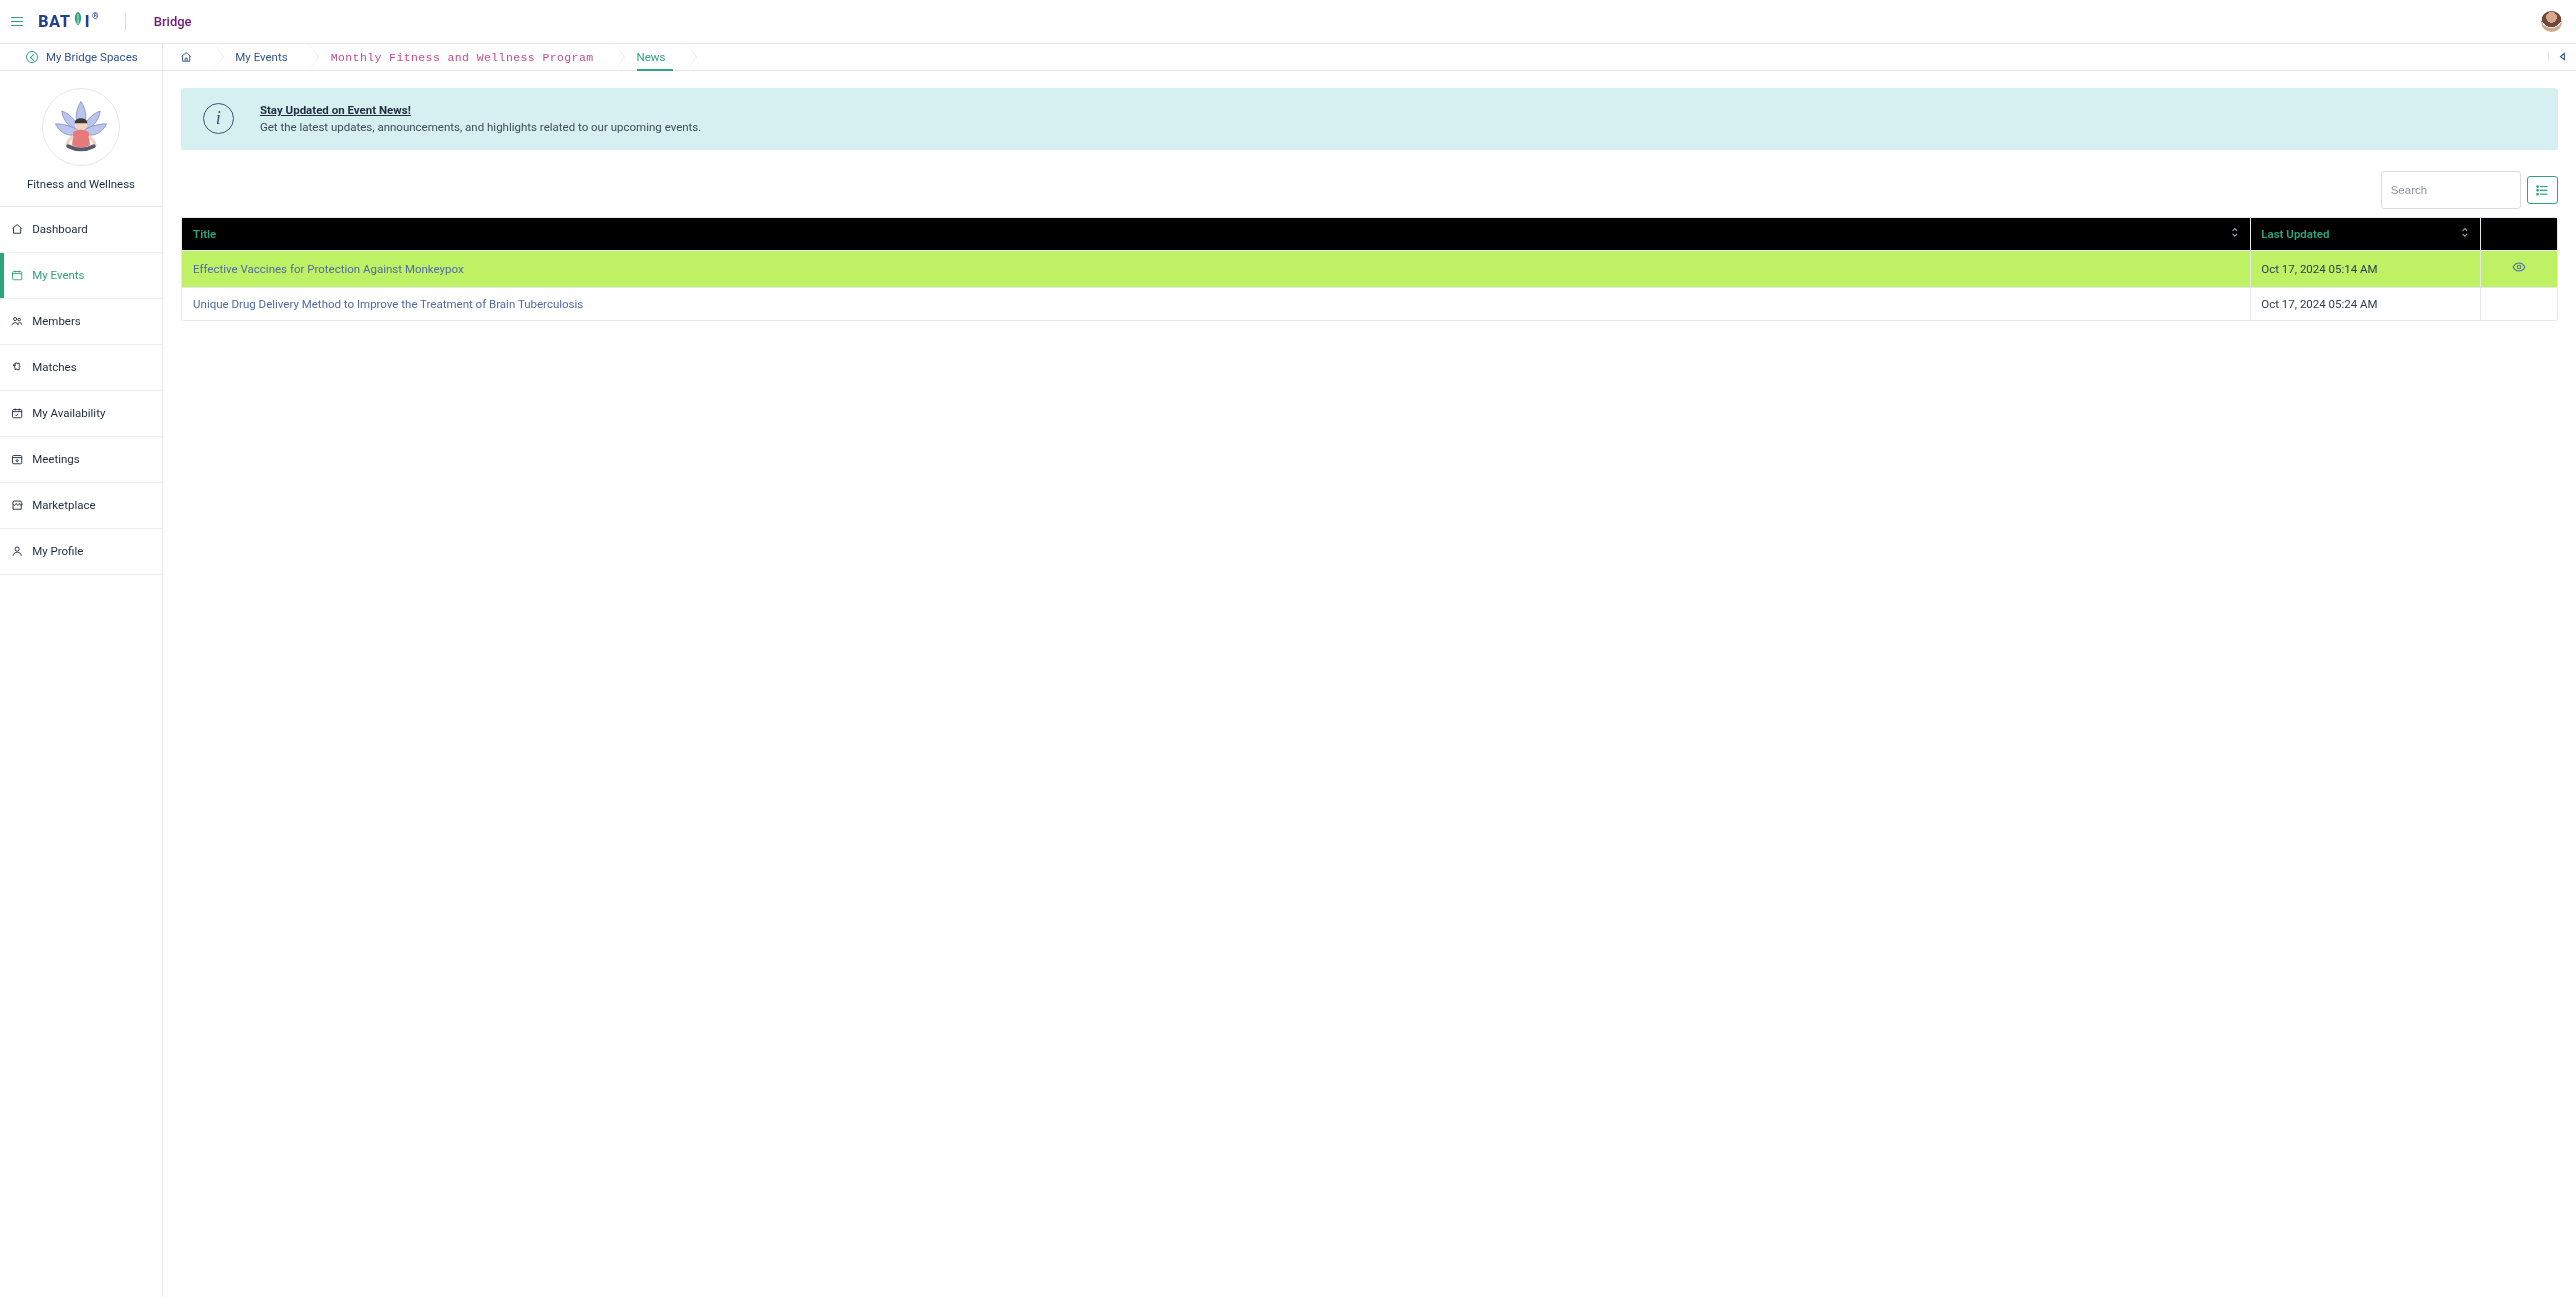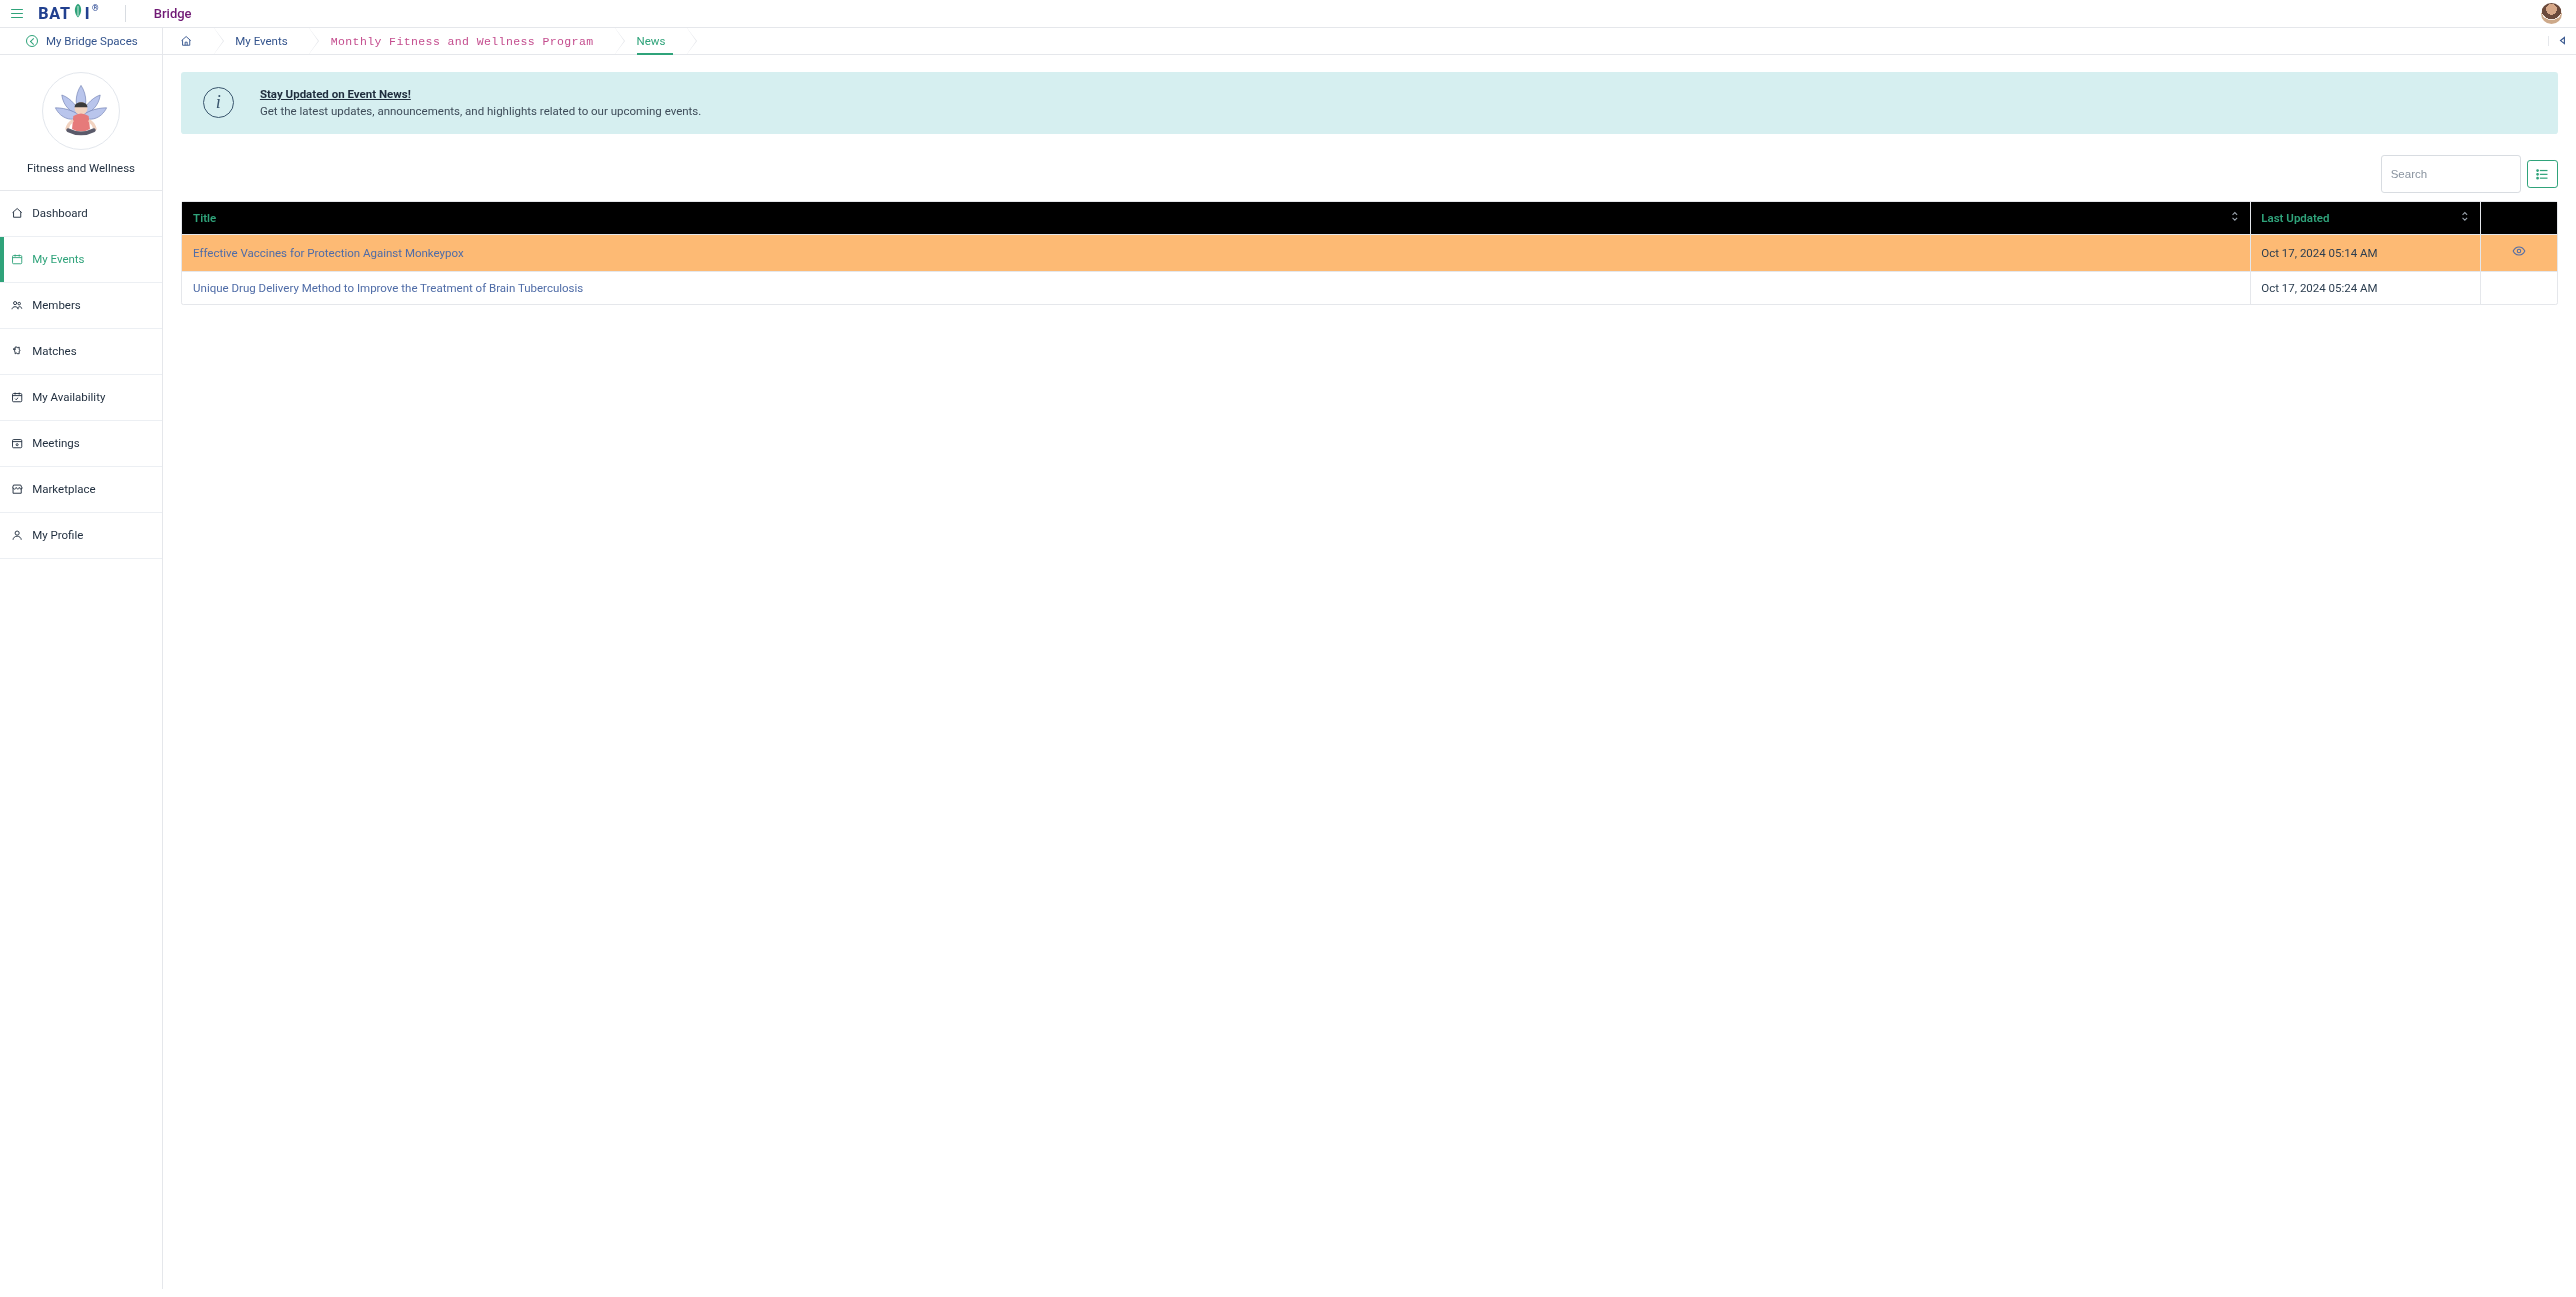"BAT" .top-header { height: 28px -> 44px }
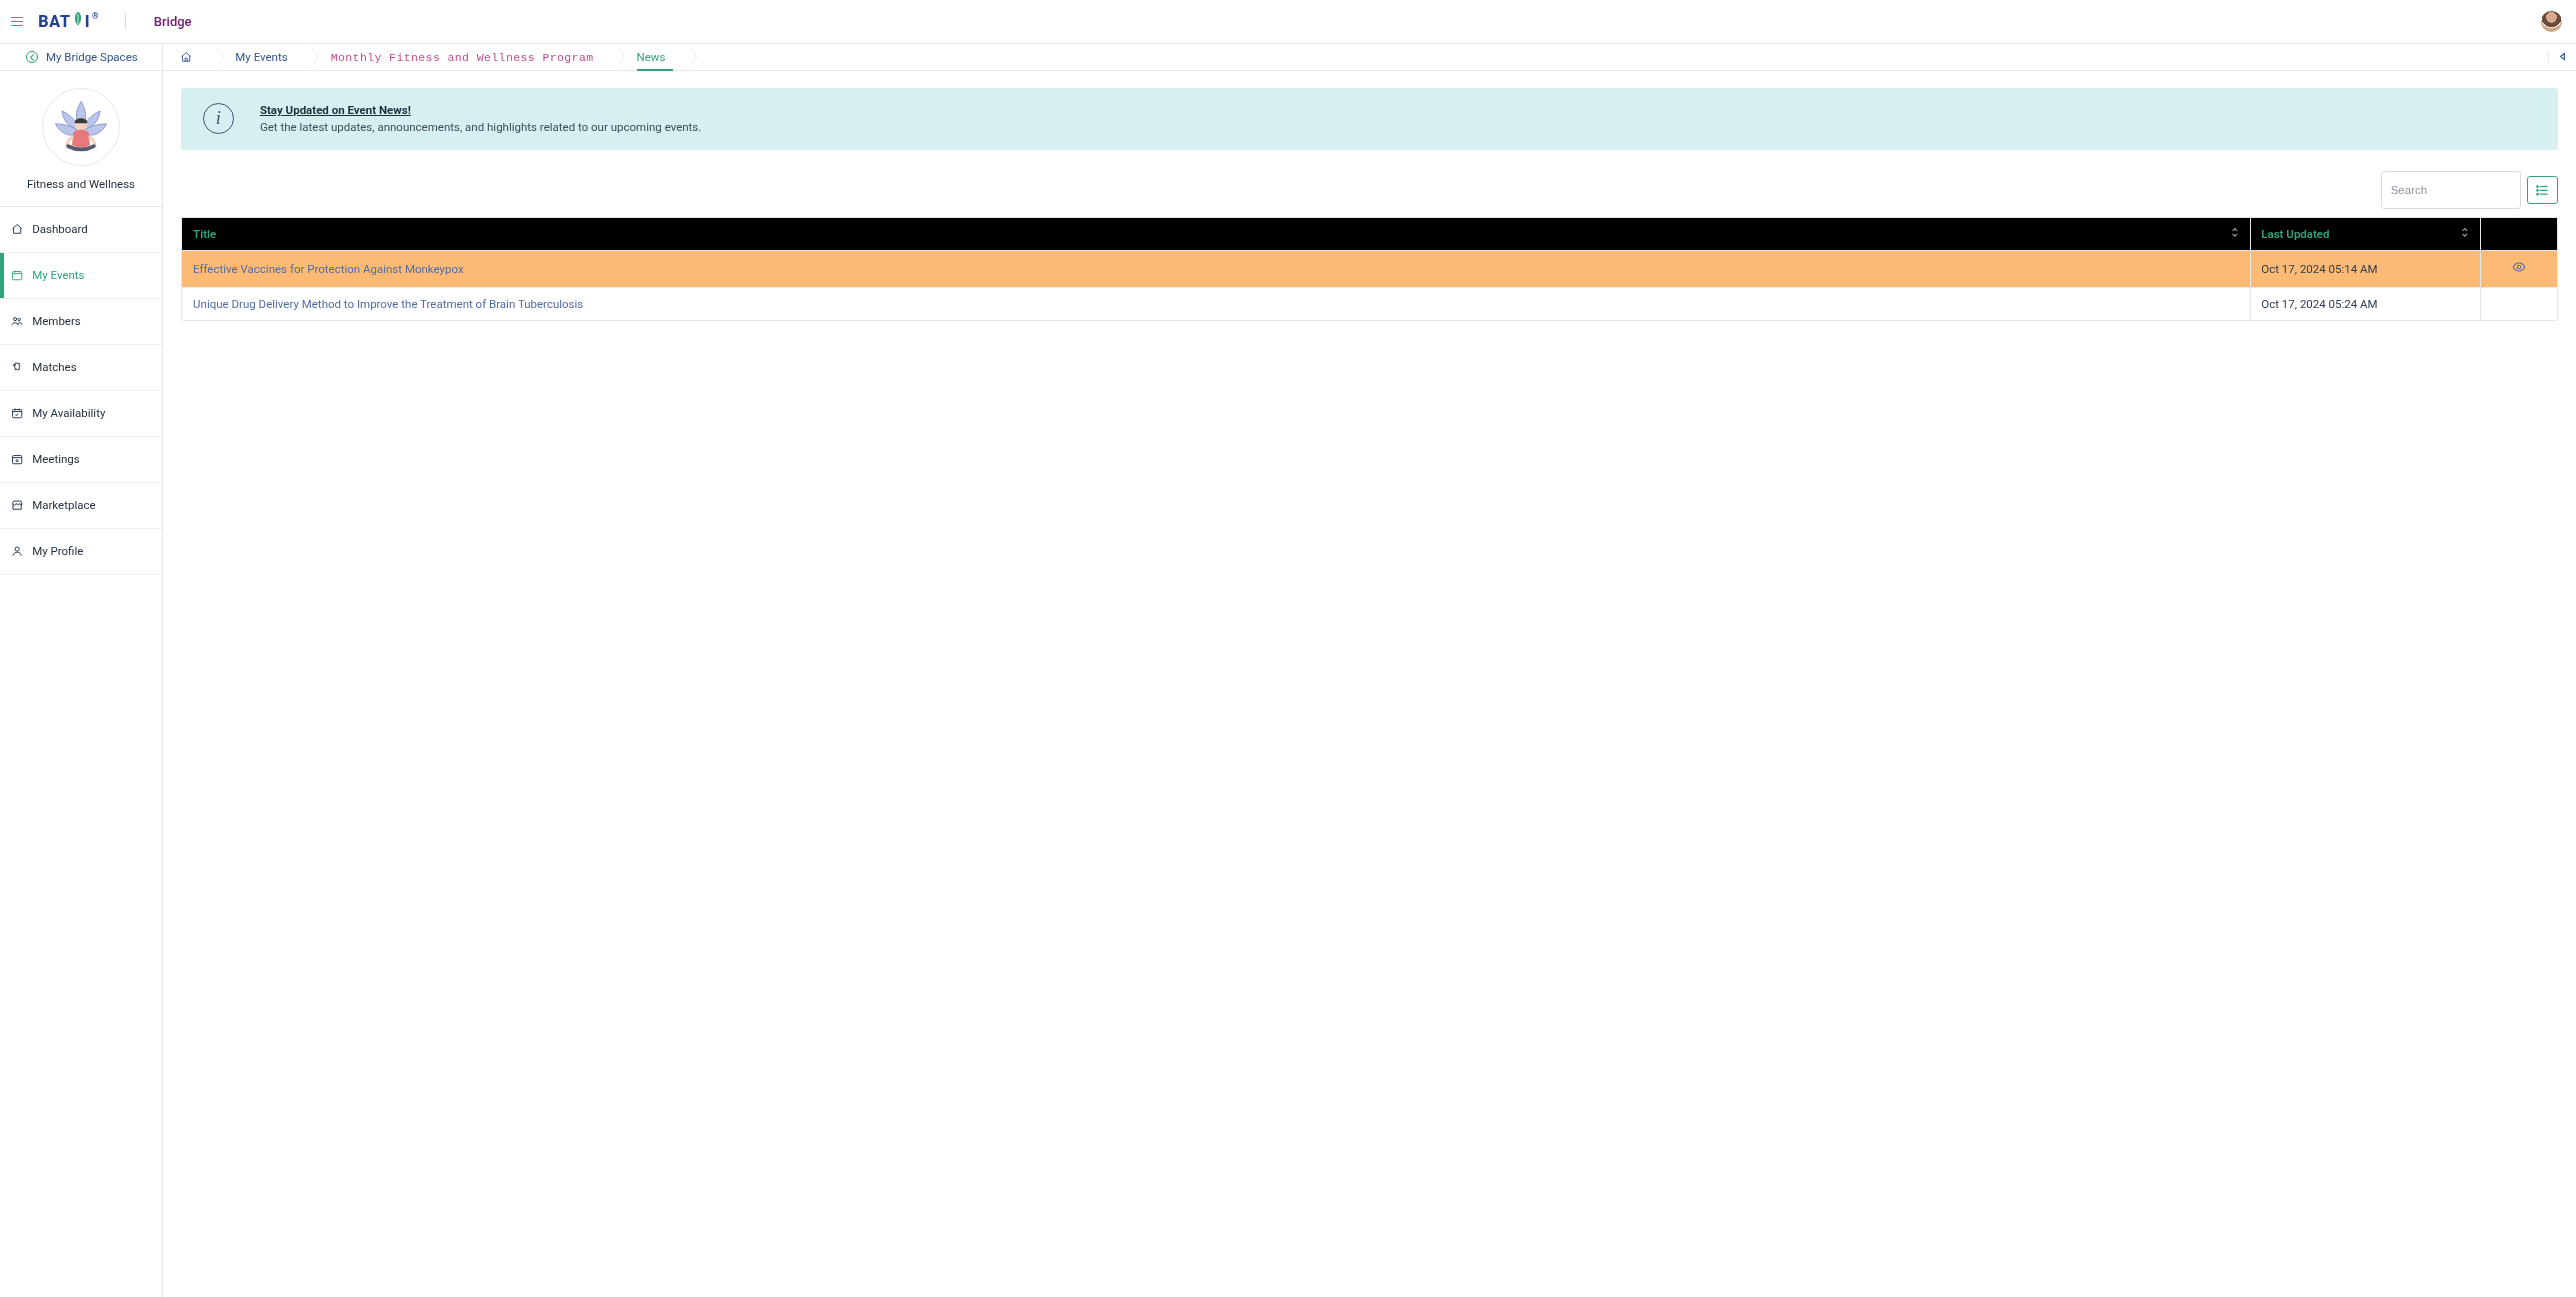"Effective Vaccines for Protection" .row-hover { background: #fdba74 -> #bef264 }
